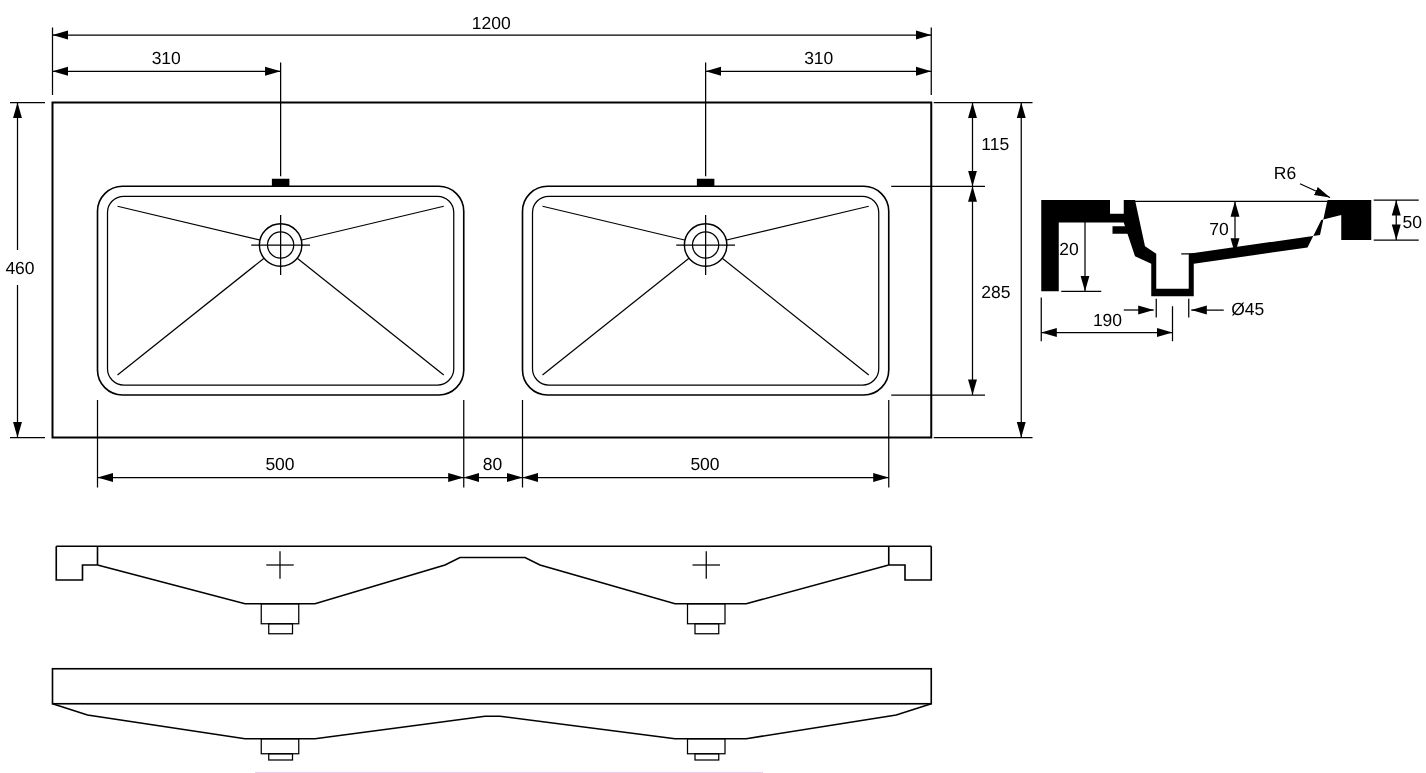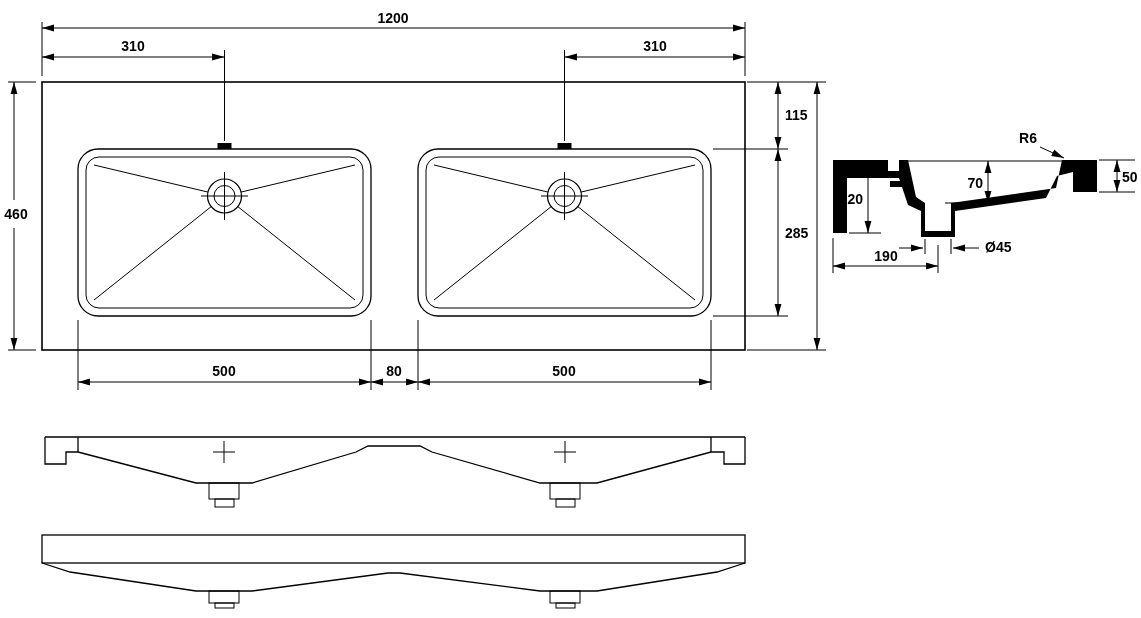"1200" .canvas-wrap { font-weight: bold -> none }
